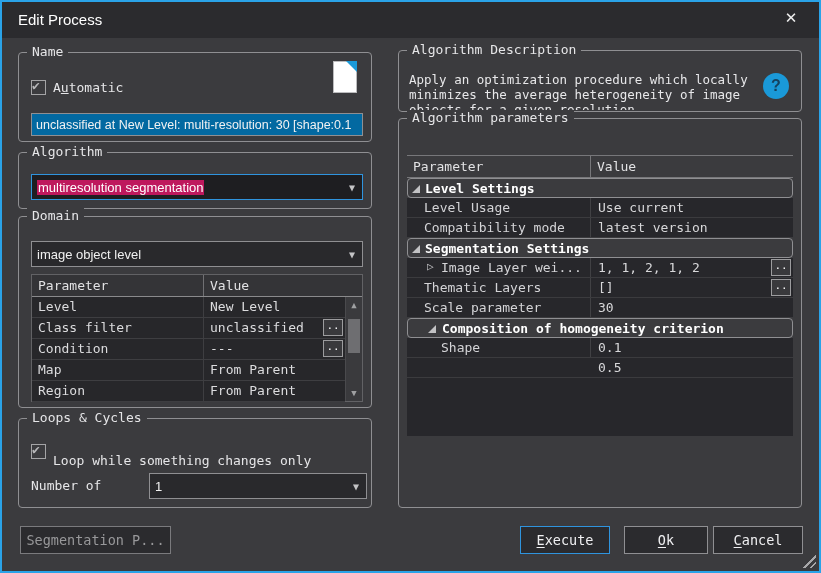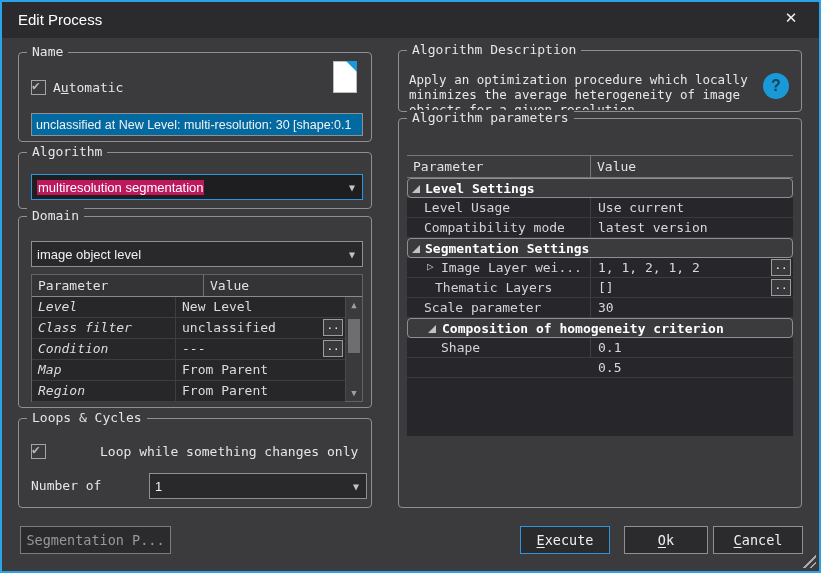"Thematic Layers" span.txt { left: 28px -> 17px }
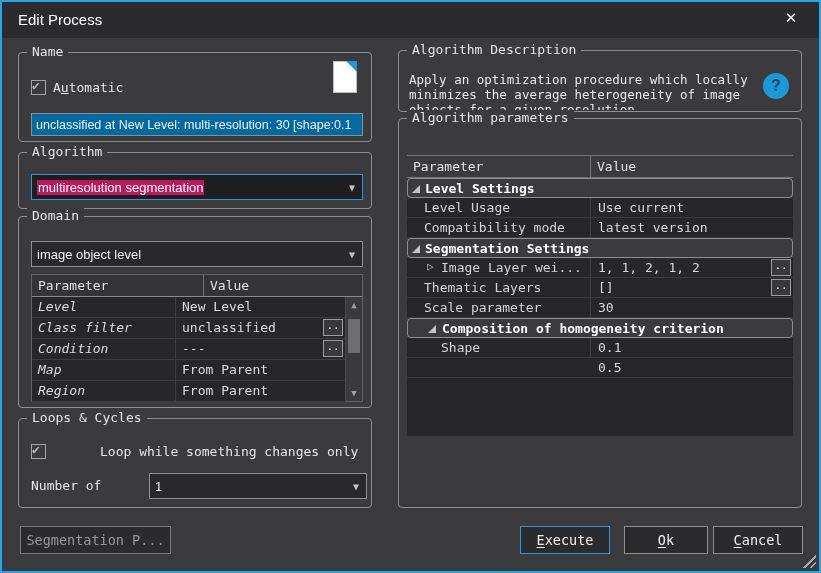"Level" .drow .p { font-style: italic -> none; width: 144px -> 172px }
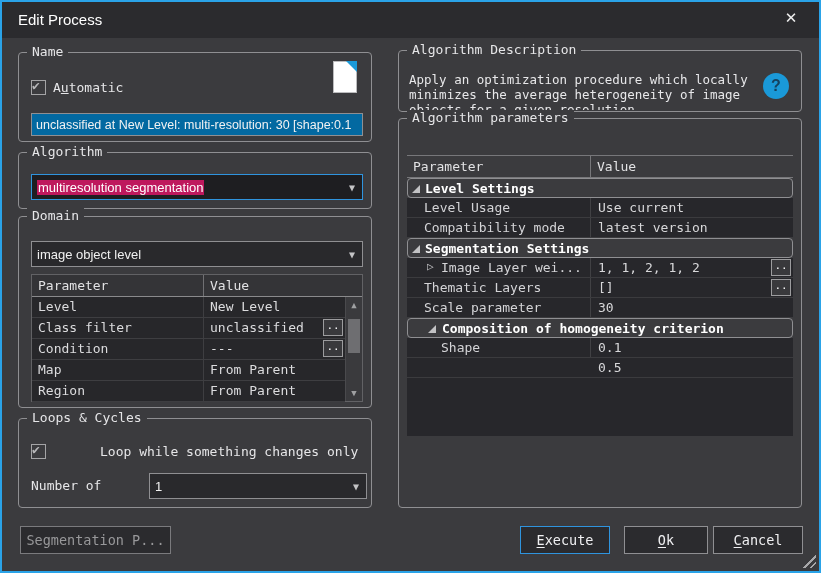"Loop while something changes only" span.cb-label { margin-left: 47px -> none; top: 25px -> 34px }
